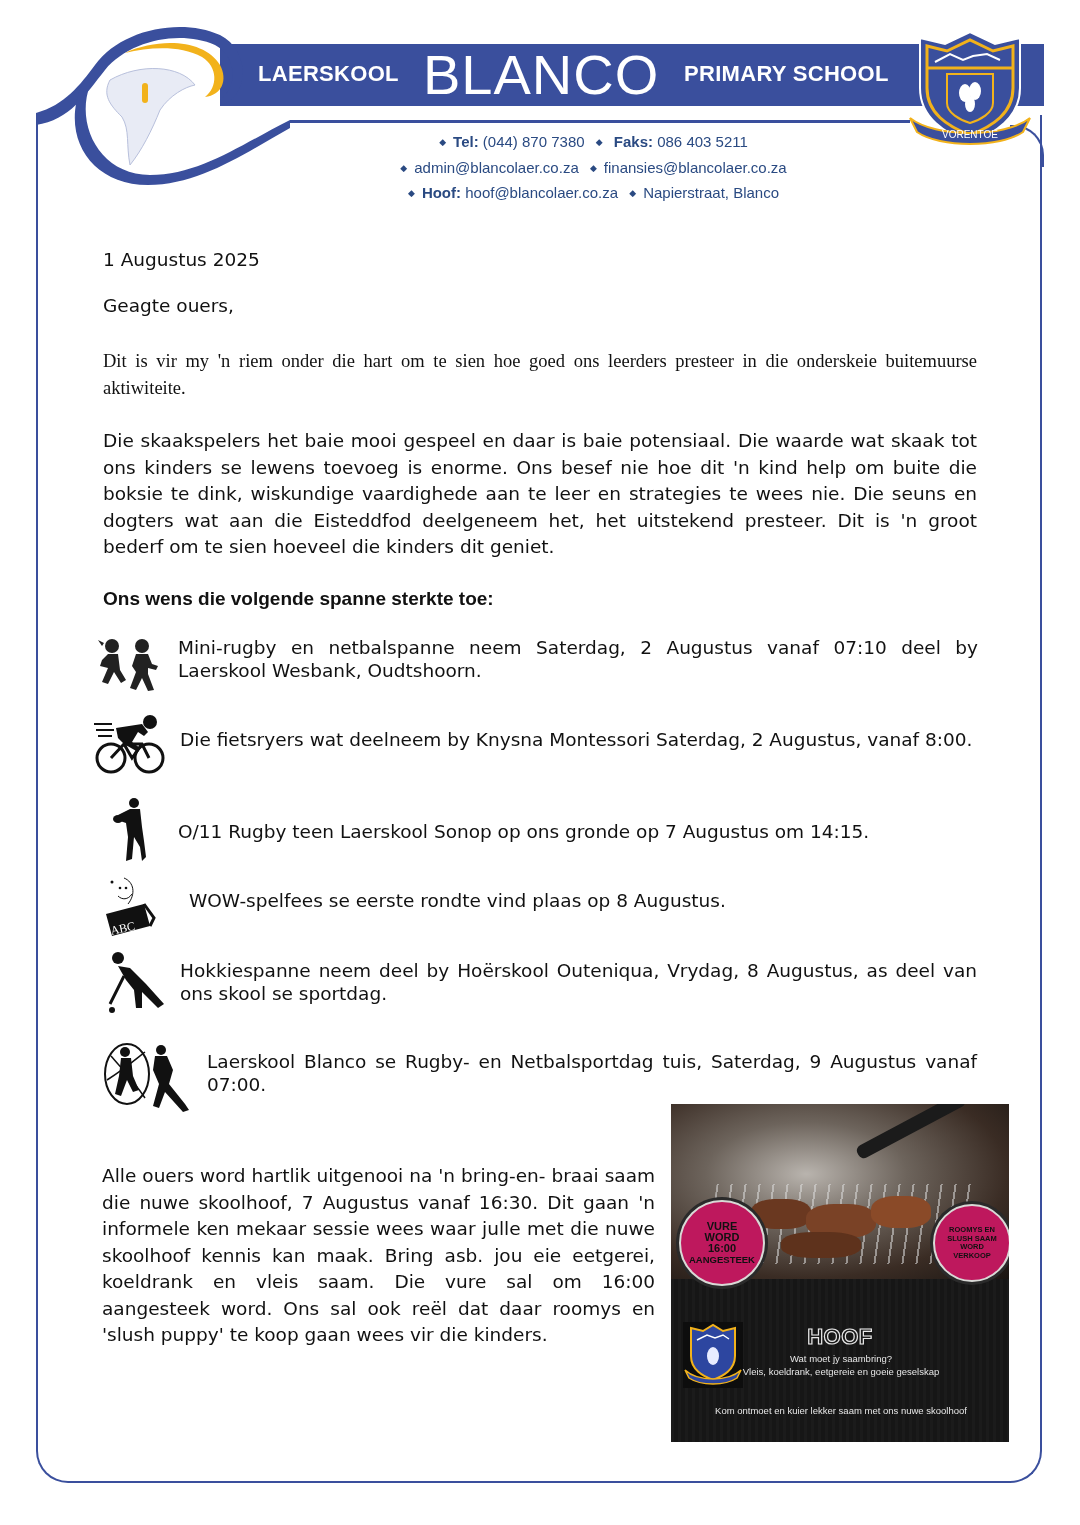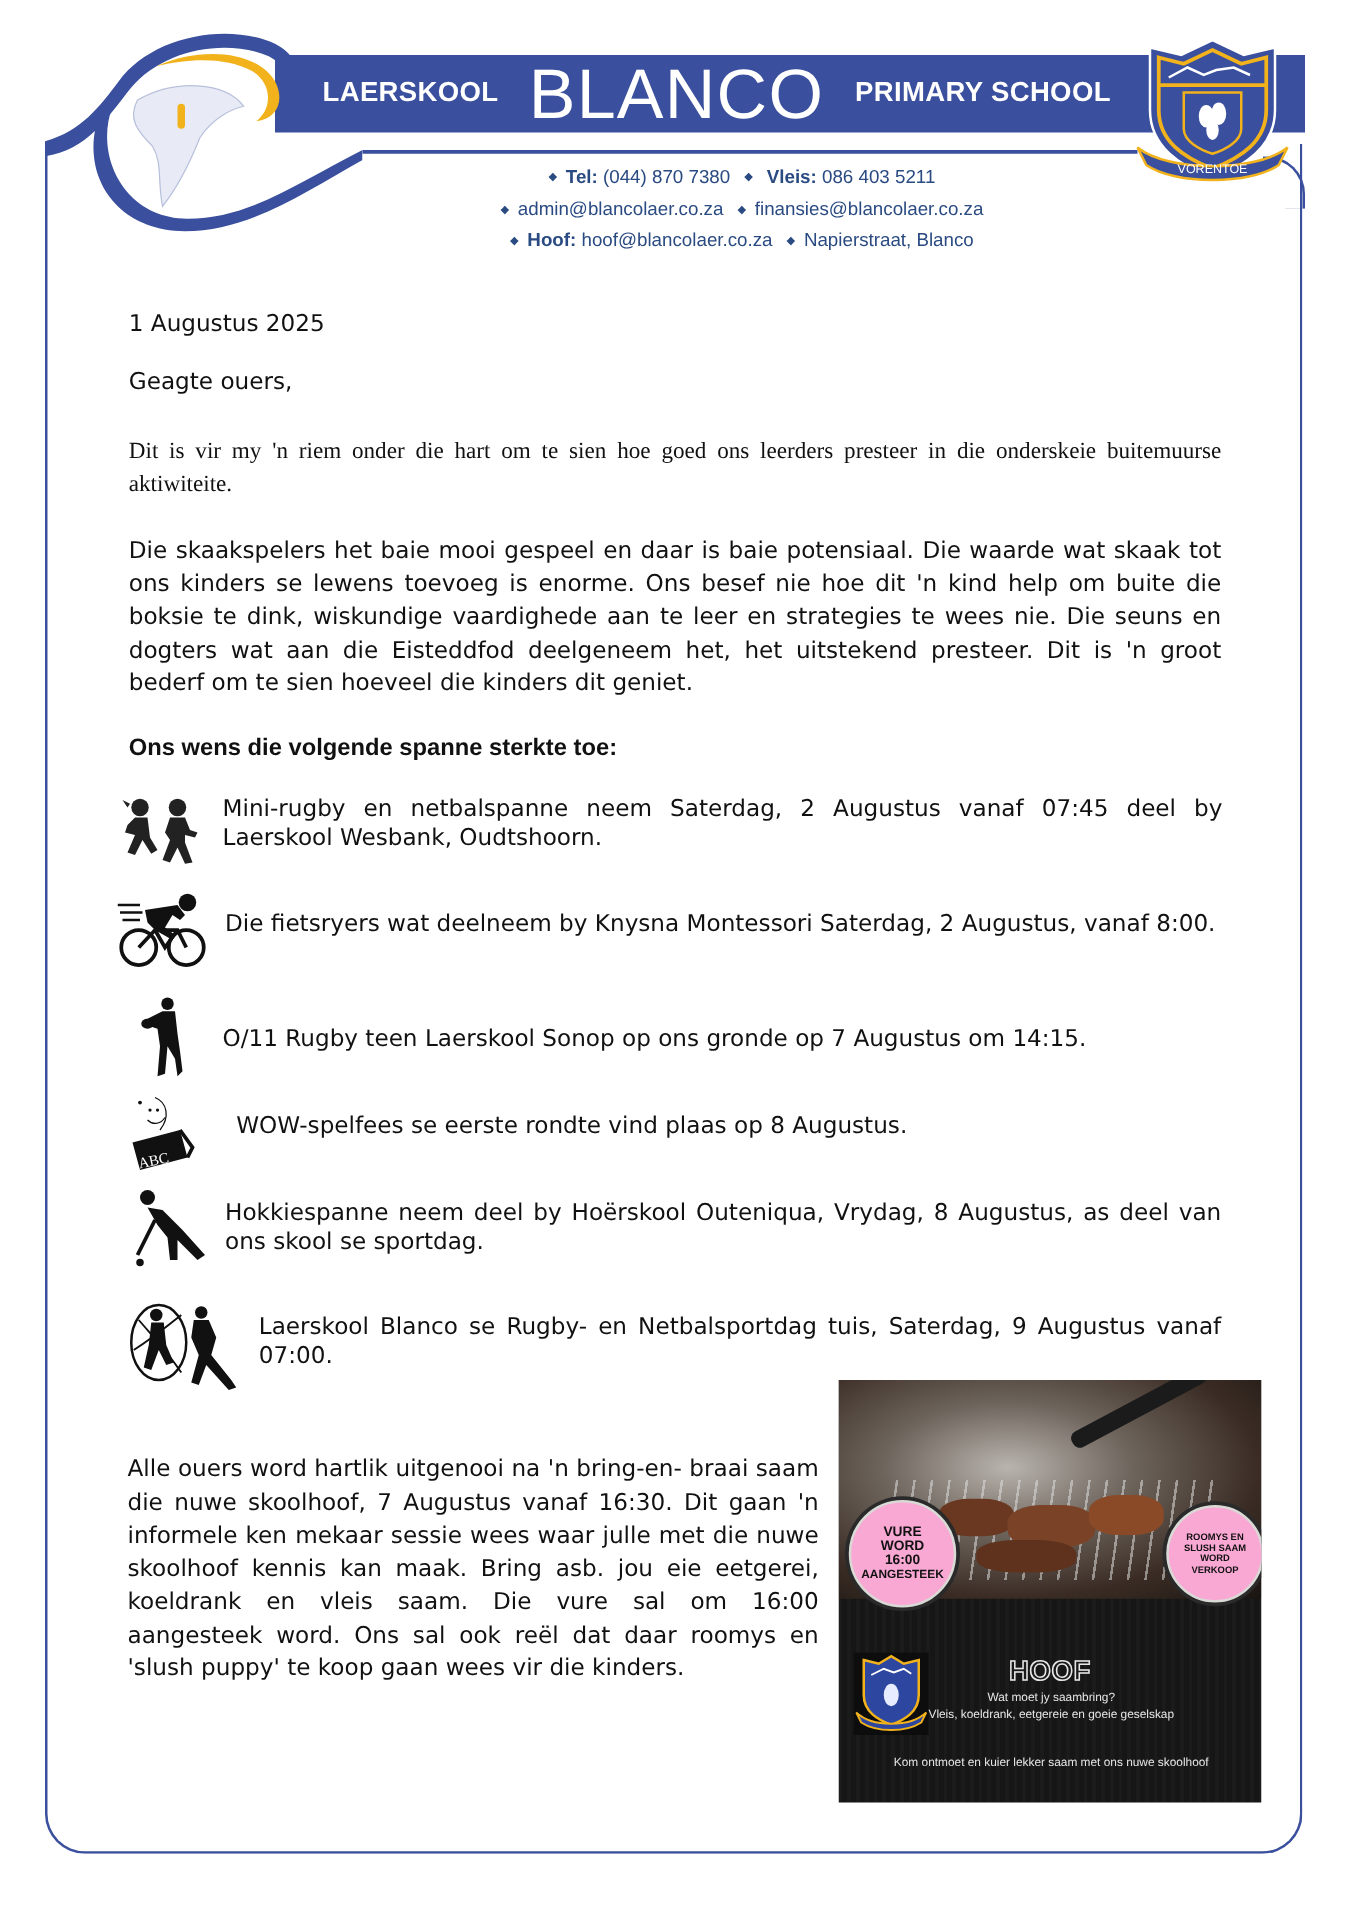"Vleis:" b { text: Vleis -> Faks }
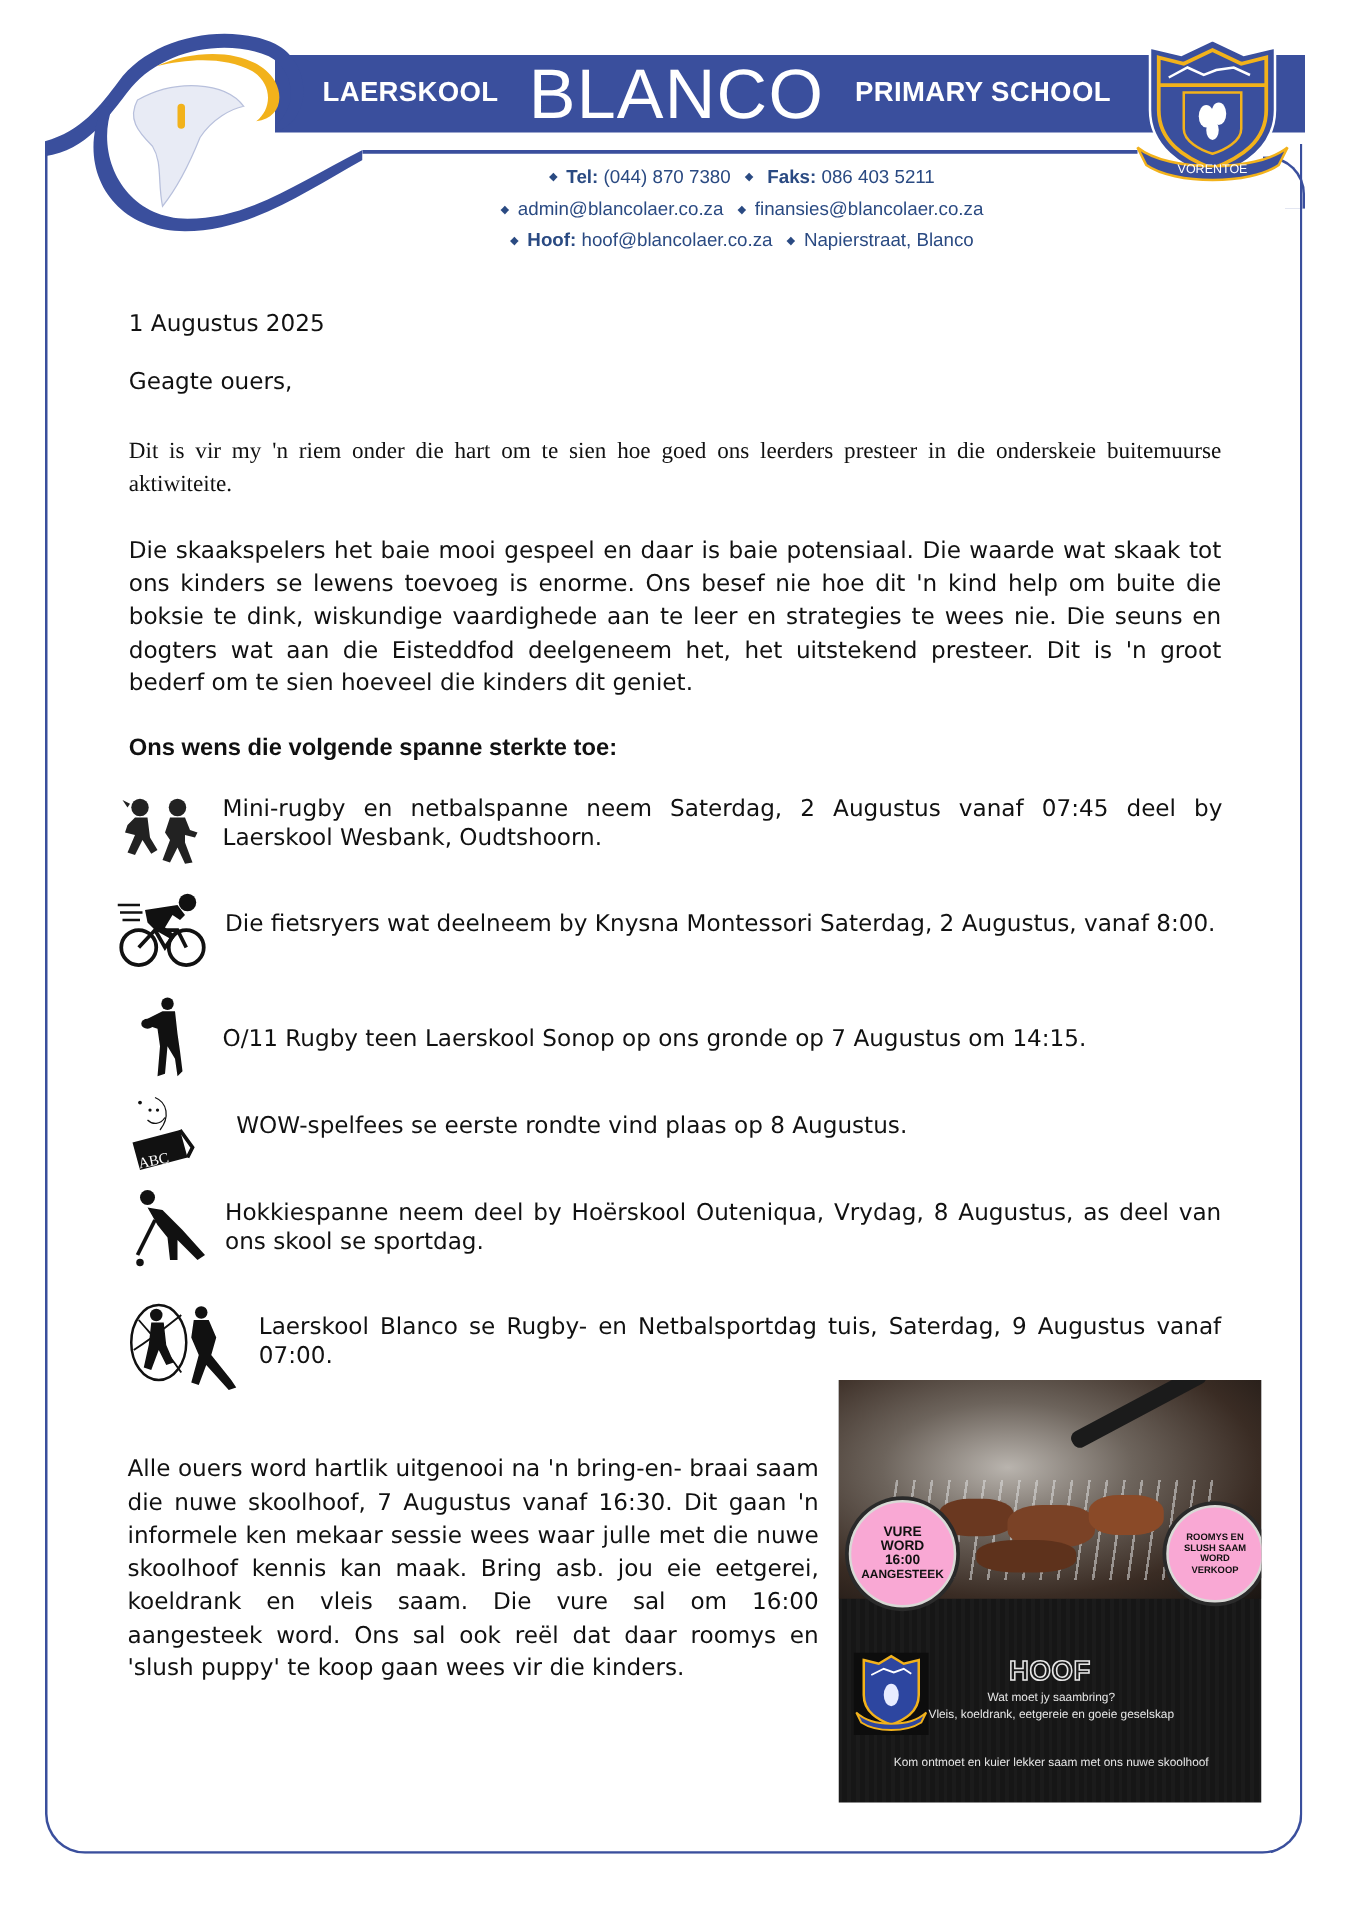"Mini-rugby en netbalspanne neem" div.etext { text: 07:45 -> 07:10 }
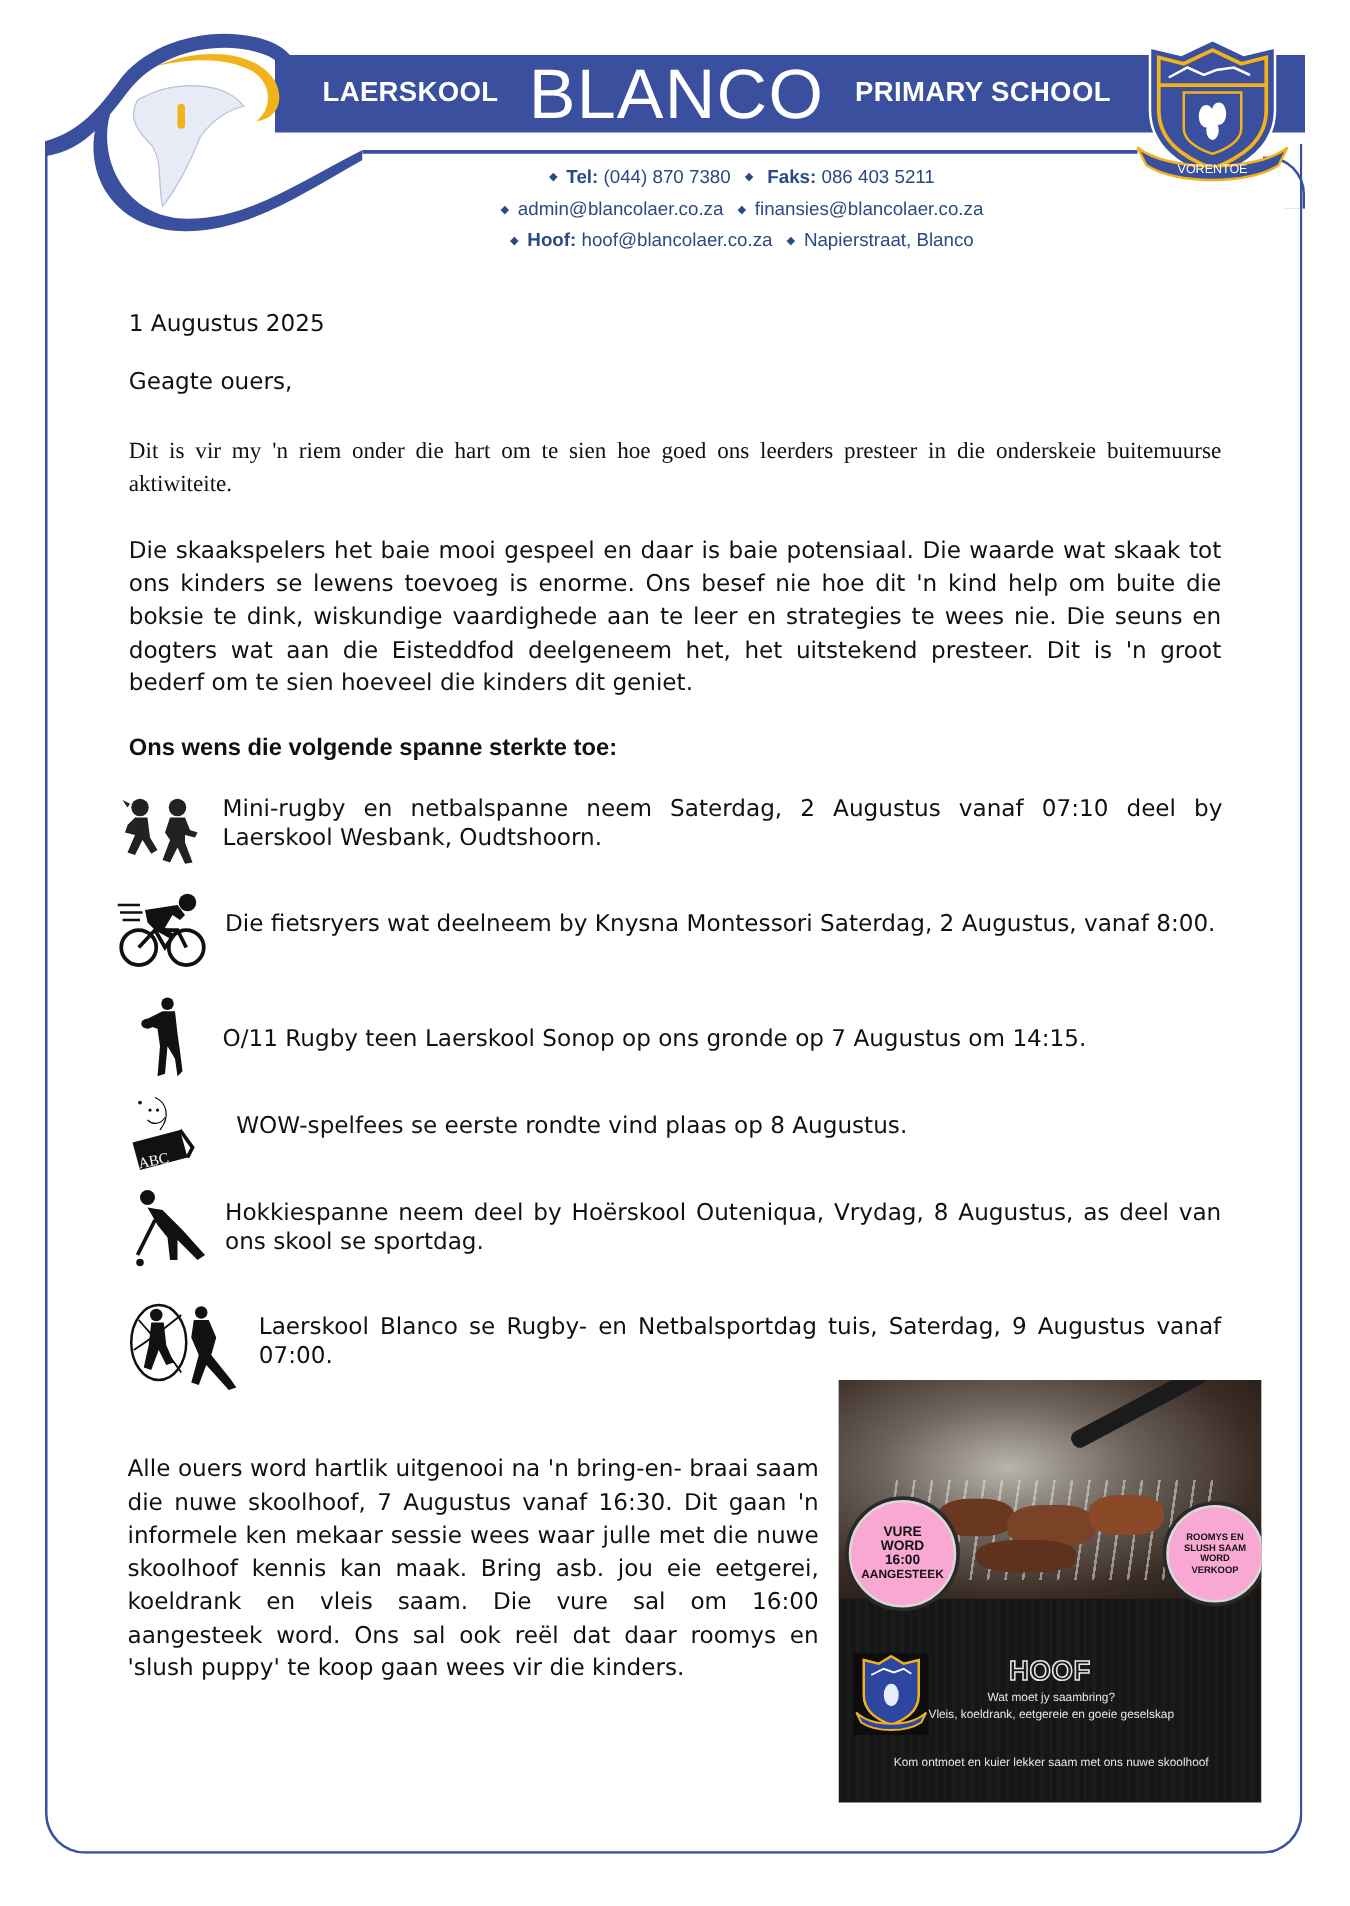"VURE" .badge { background: #f9a8d4 -> #be185d }
